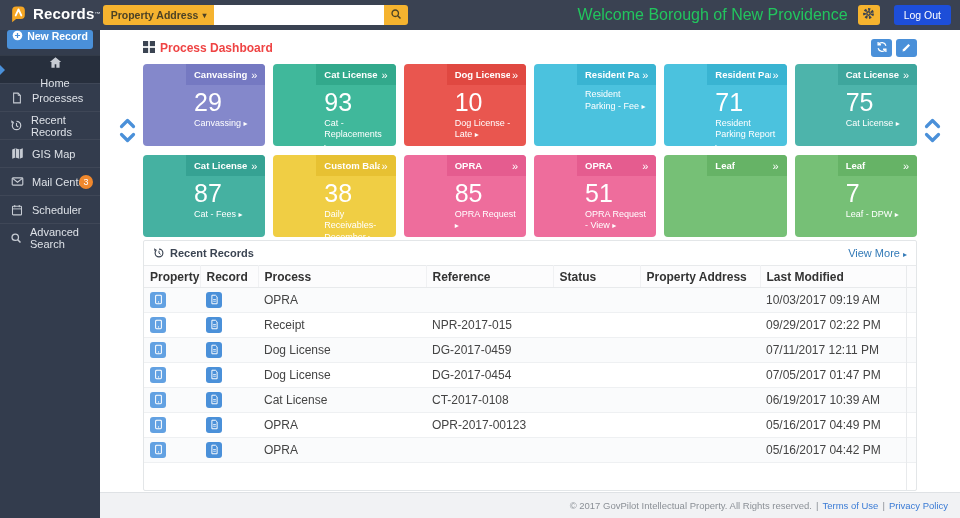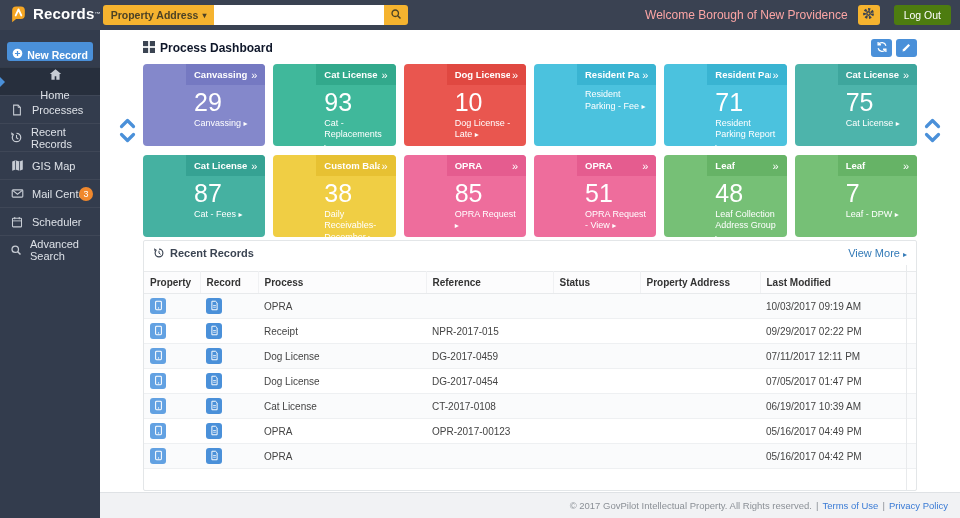"Welcome Borough of New Providence" .welcome { color: #fca5a5 -> #22c55e; font-size: 12px -> 16px }
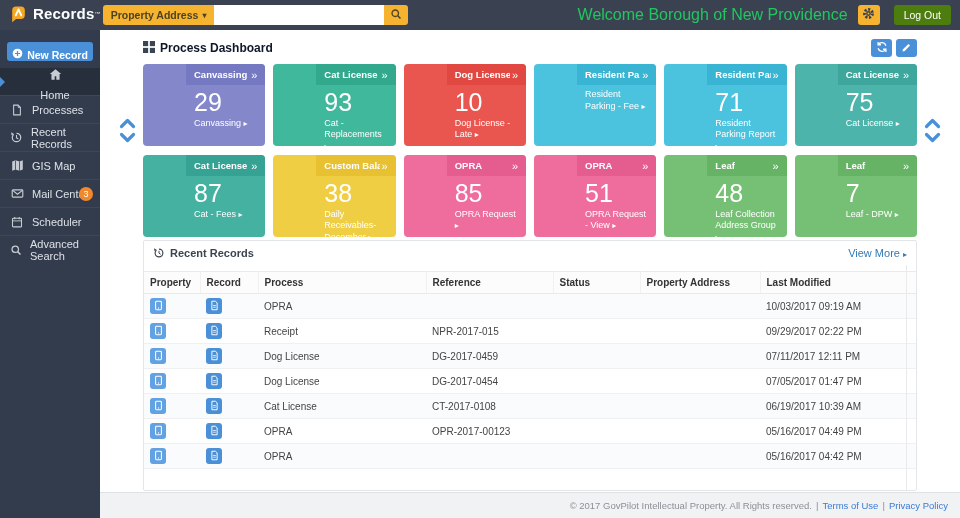"Log Out" .logout-btn { background: #4d7c0f -> #1d4ed8 }
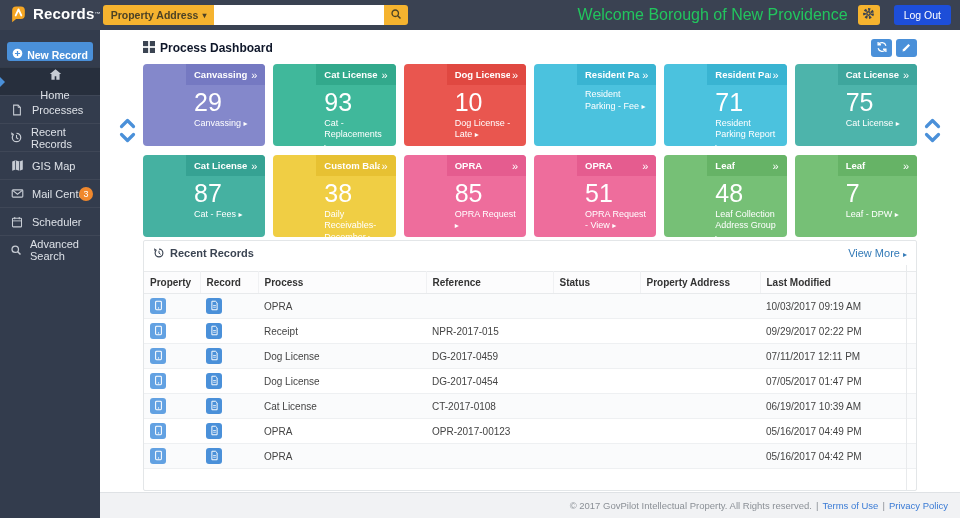"New Record" .new-record-btn { align-items: flex-end -> flex-start; margin: 12px 7px 6px -> 0 7px 6px }
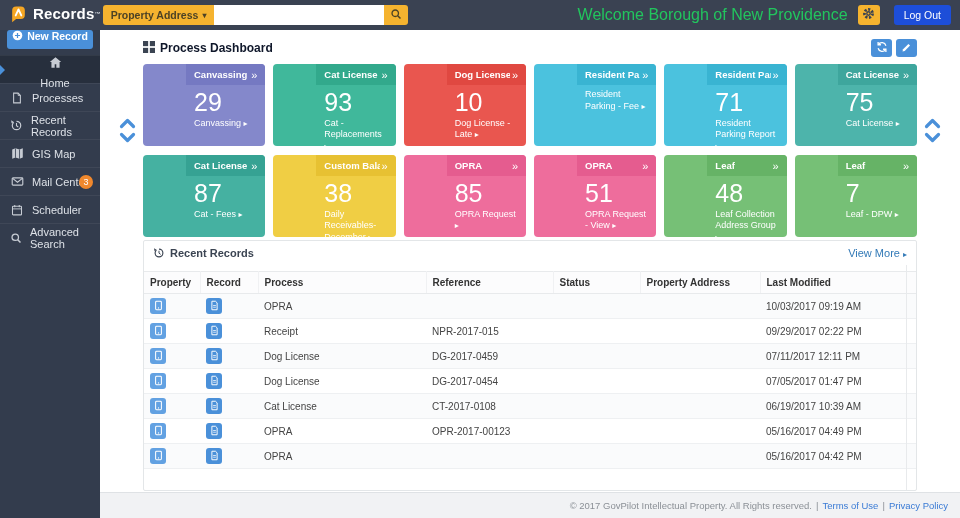"Process Dashboard" .dash-title { color: #0f172a -> #ef4444 }
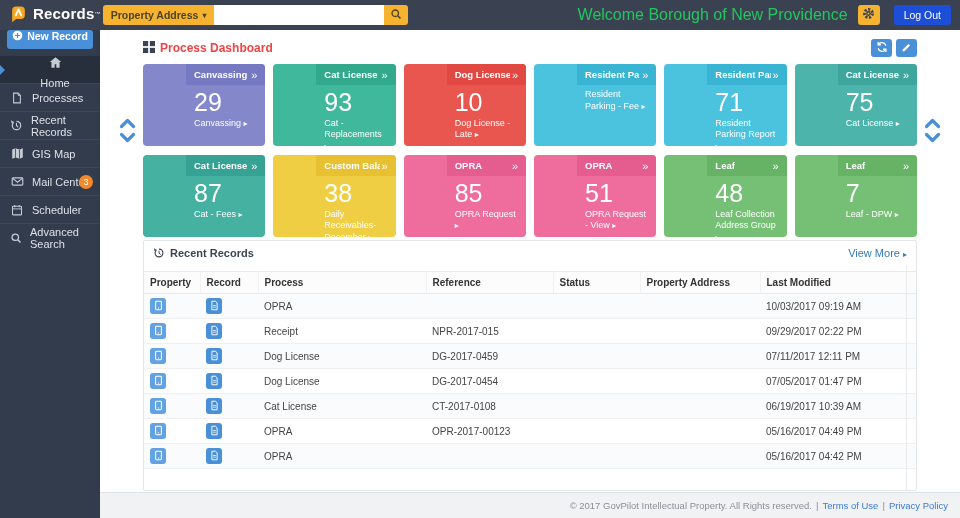"48" div.card-body { html: <div> <div>48</div> <div><span>Leaf Collection Address Group</span> <span>▸</span></div> </div> -> none }
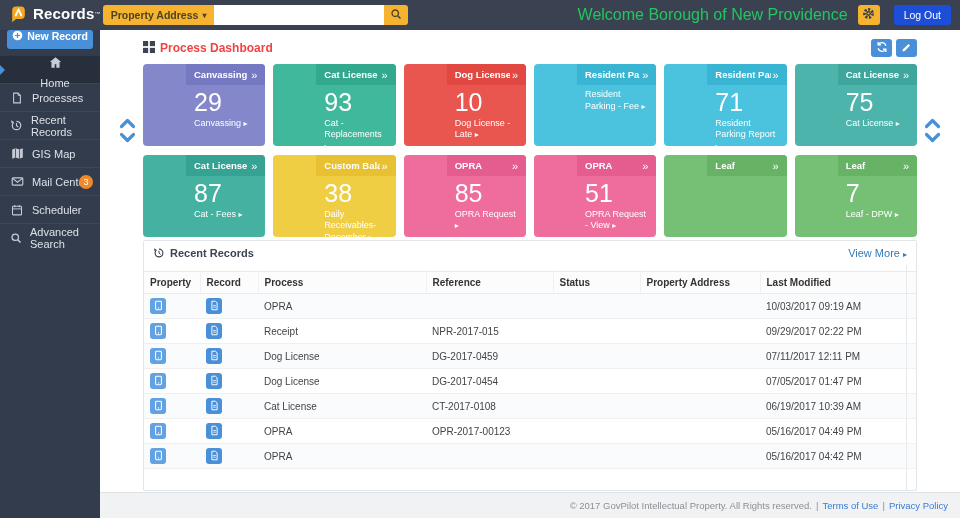"Property" table { font-size: 10px -> 12px; margin-top: 6px -> none }
